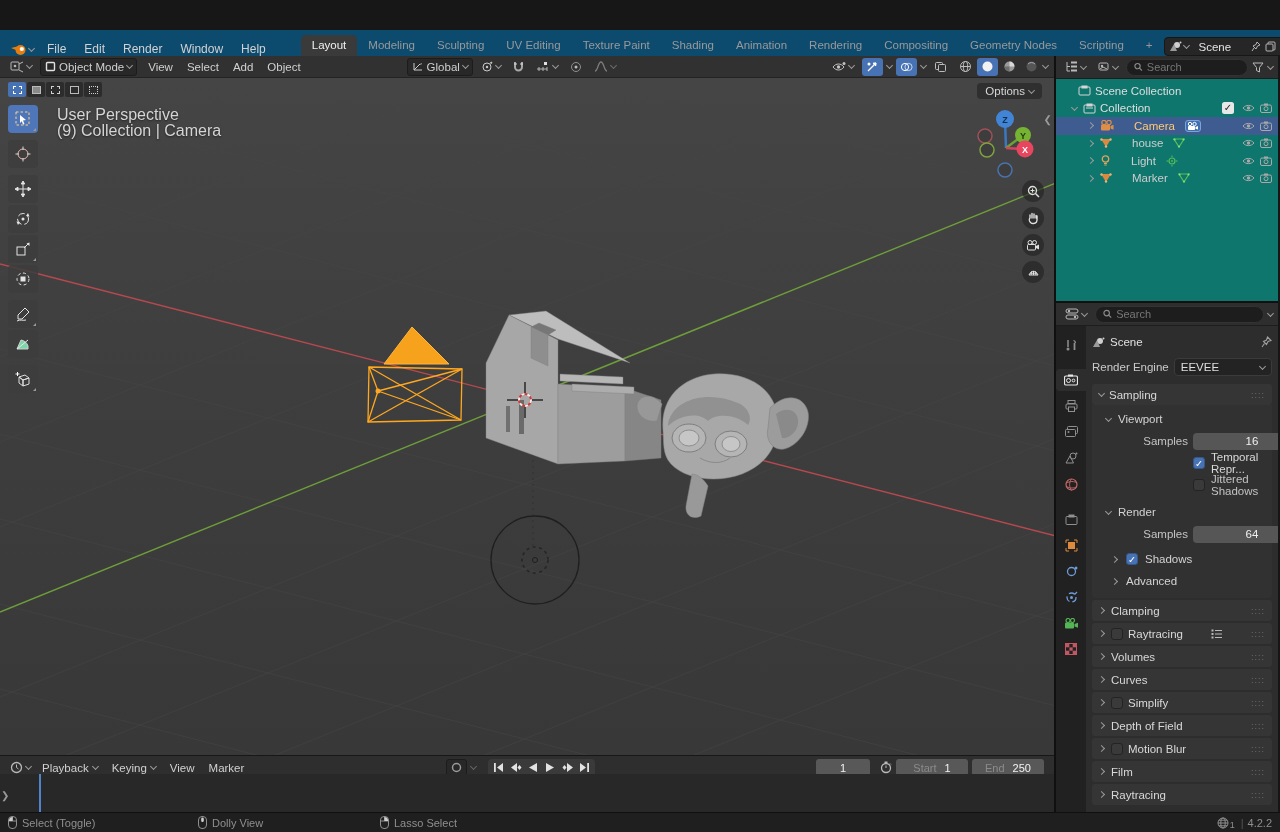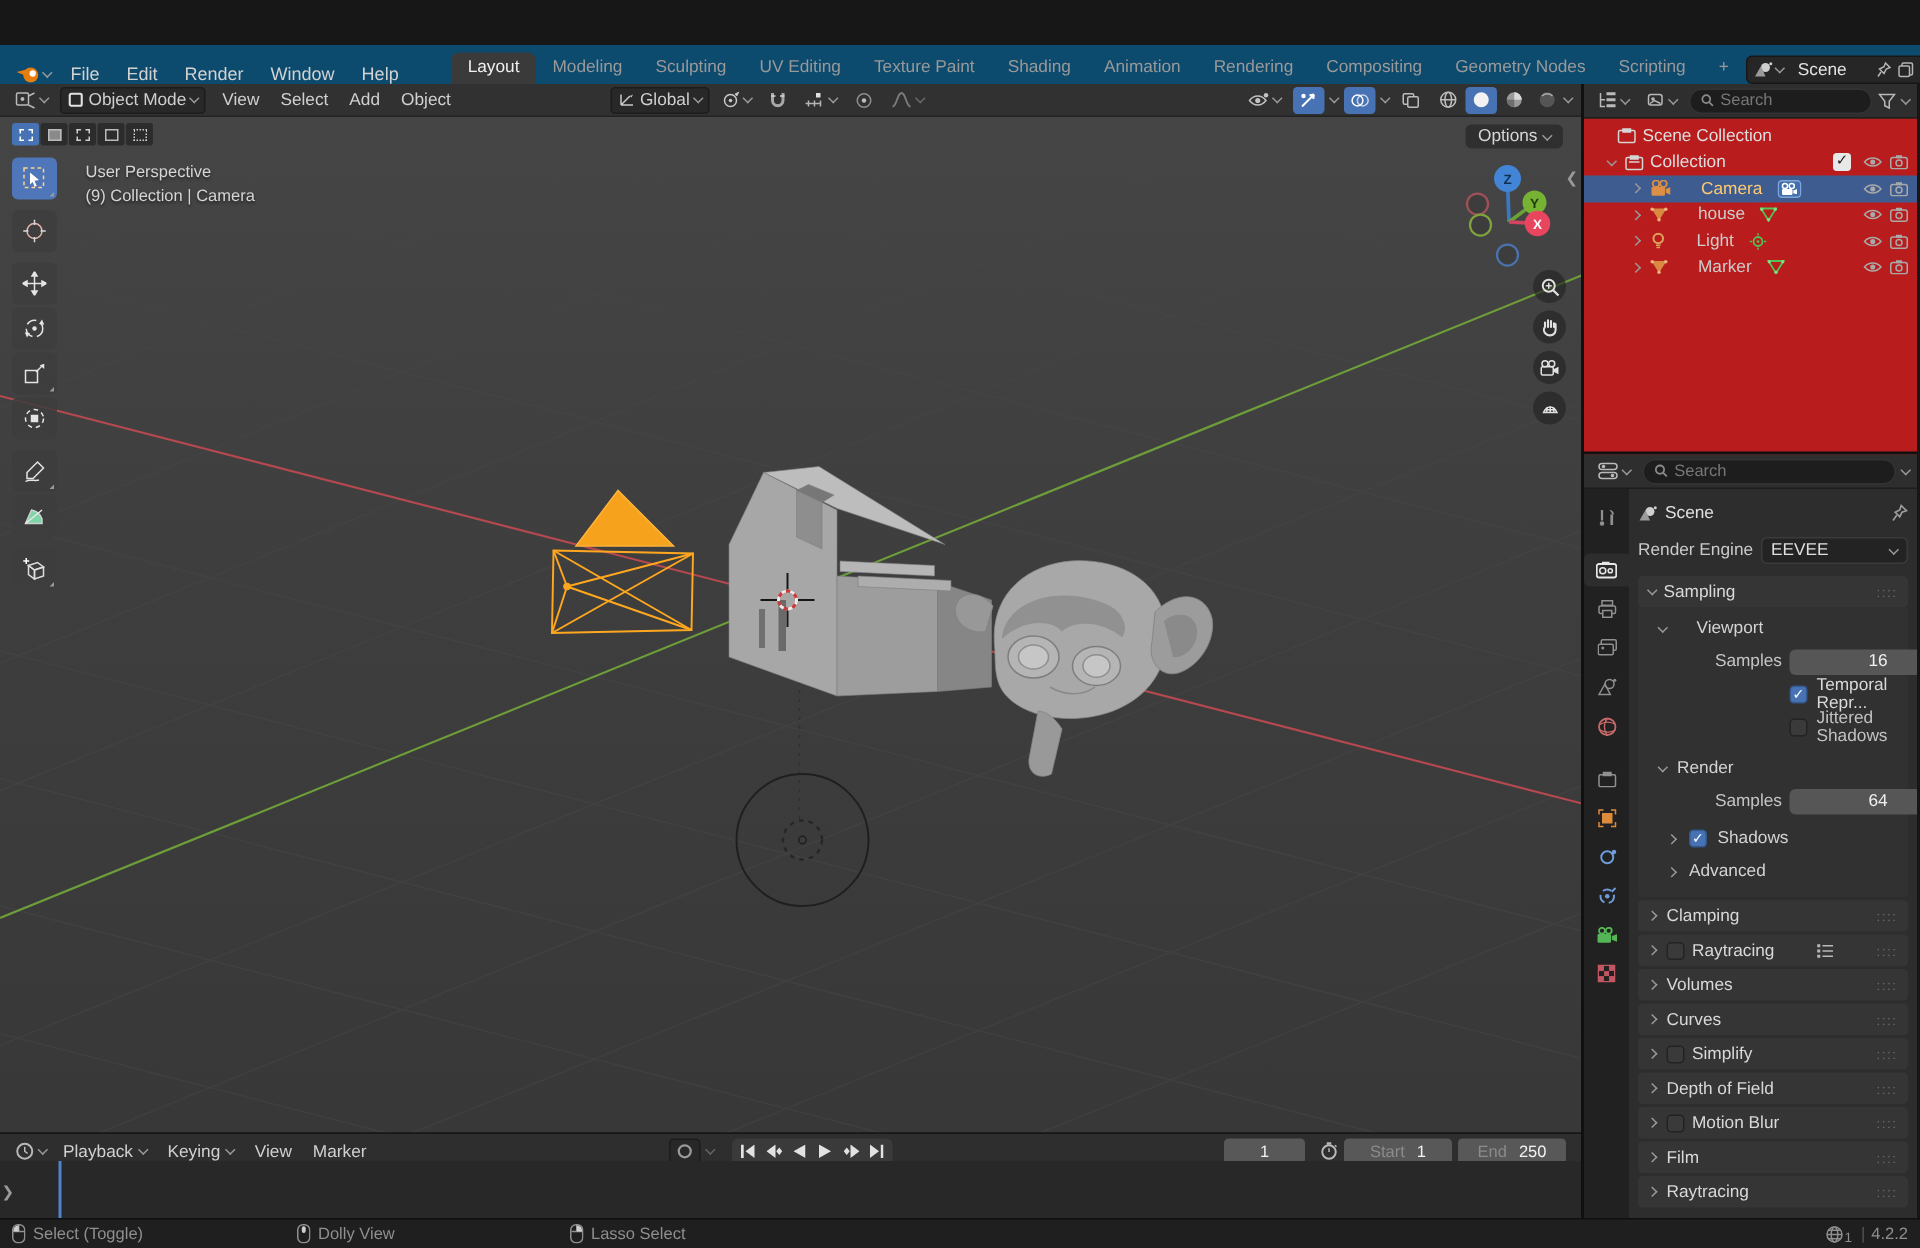"Search" .right-col { background: #b91c1c -> #0f766e }
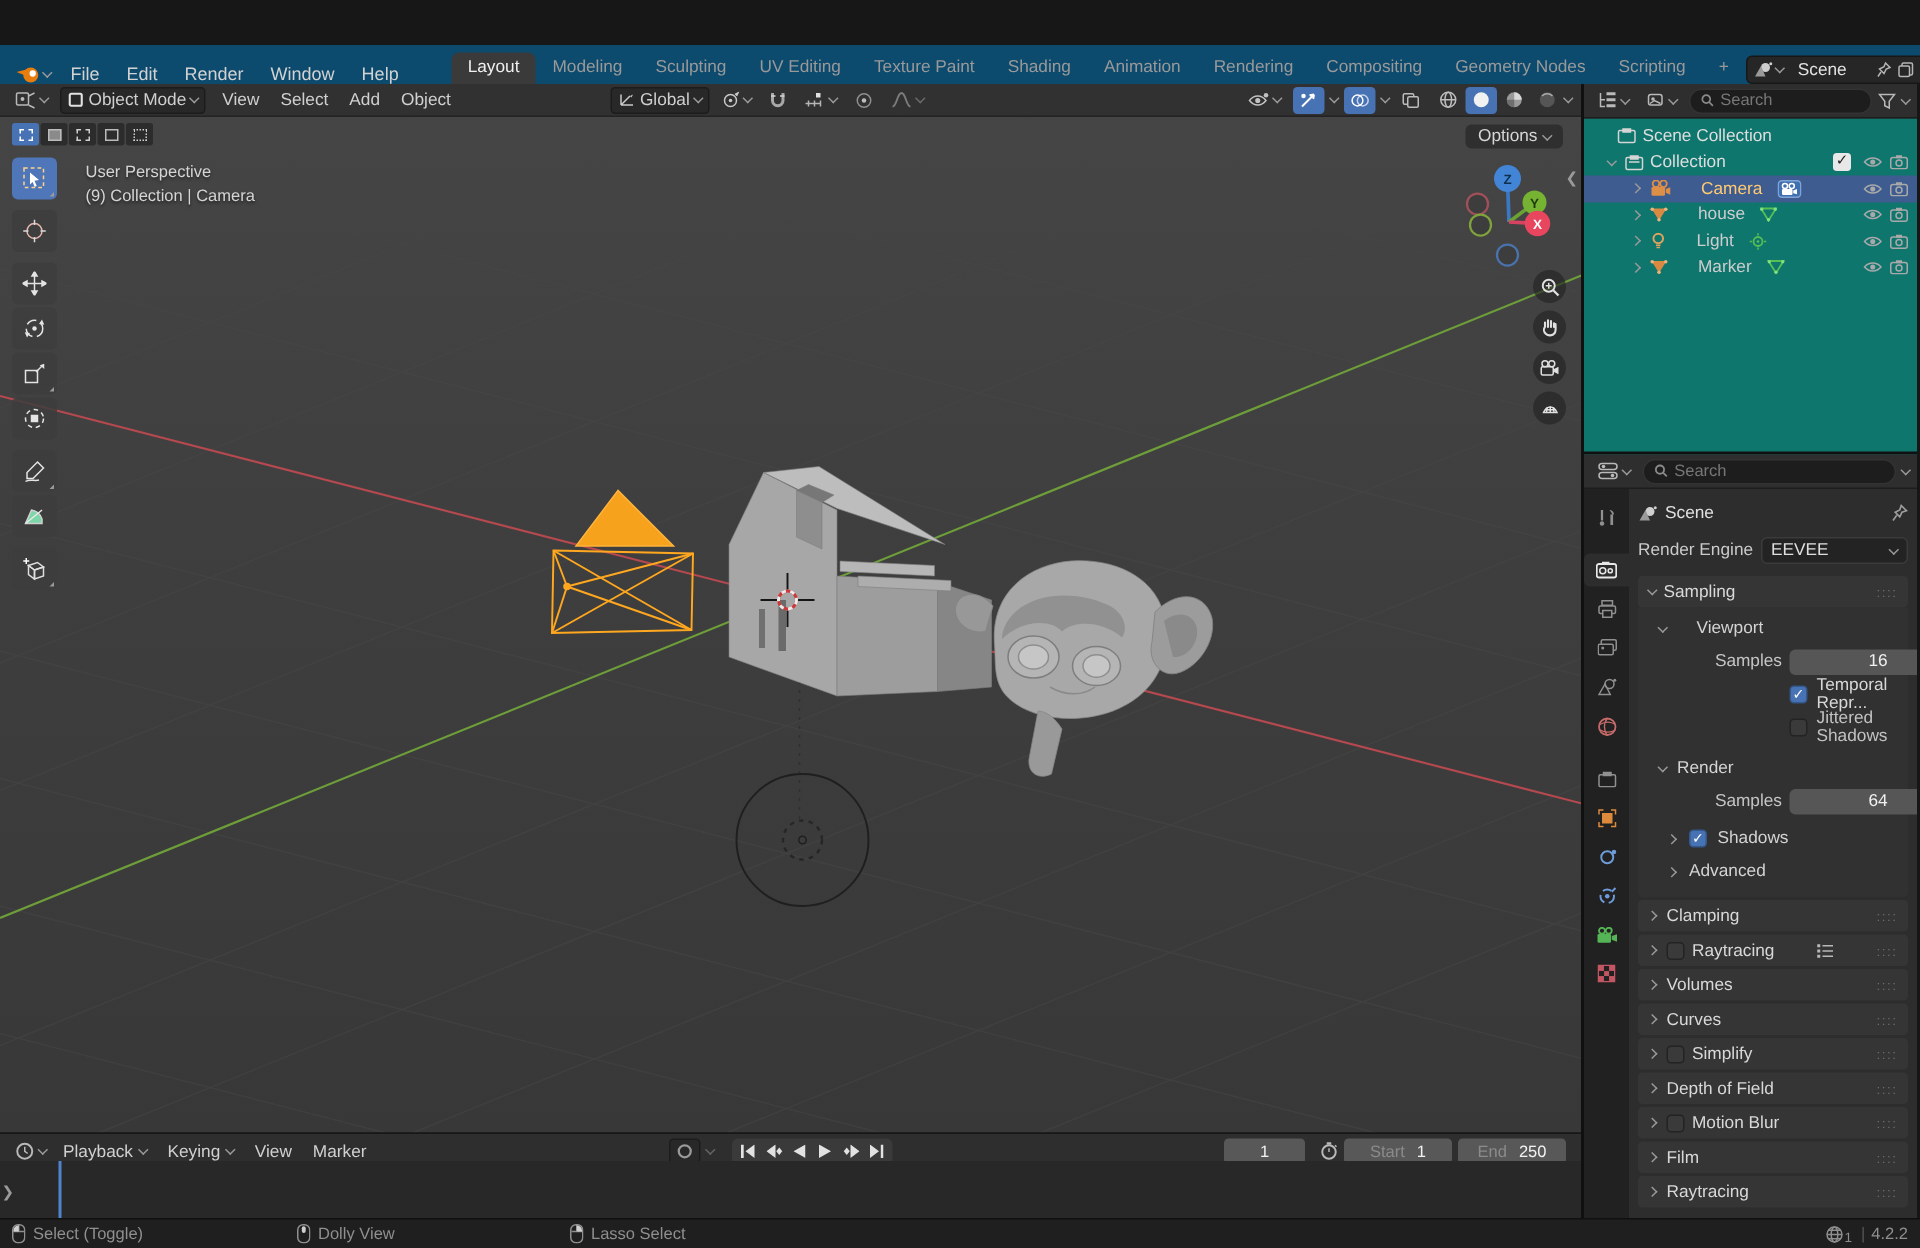"User Perspective" .vp-overlay-text { font-size: 11px -> 16px }
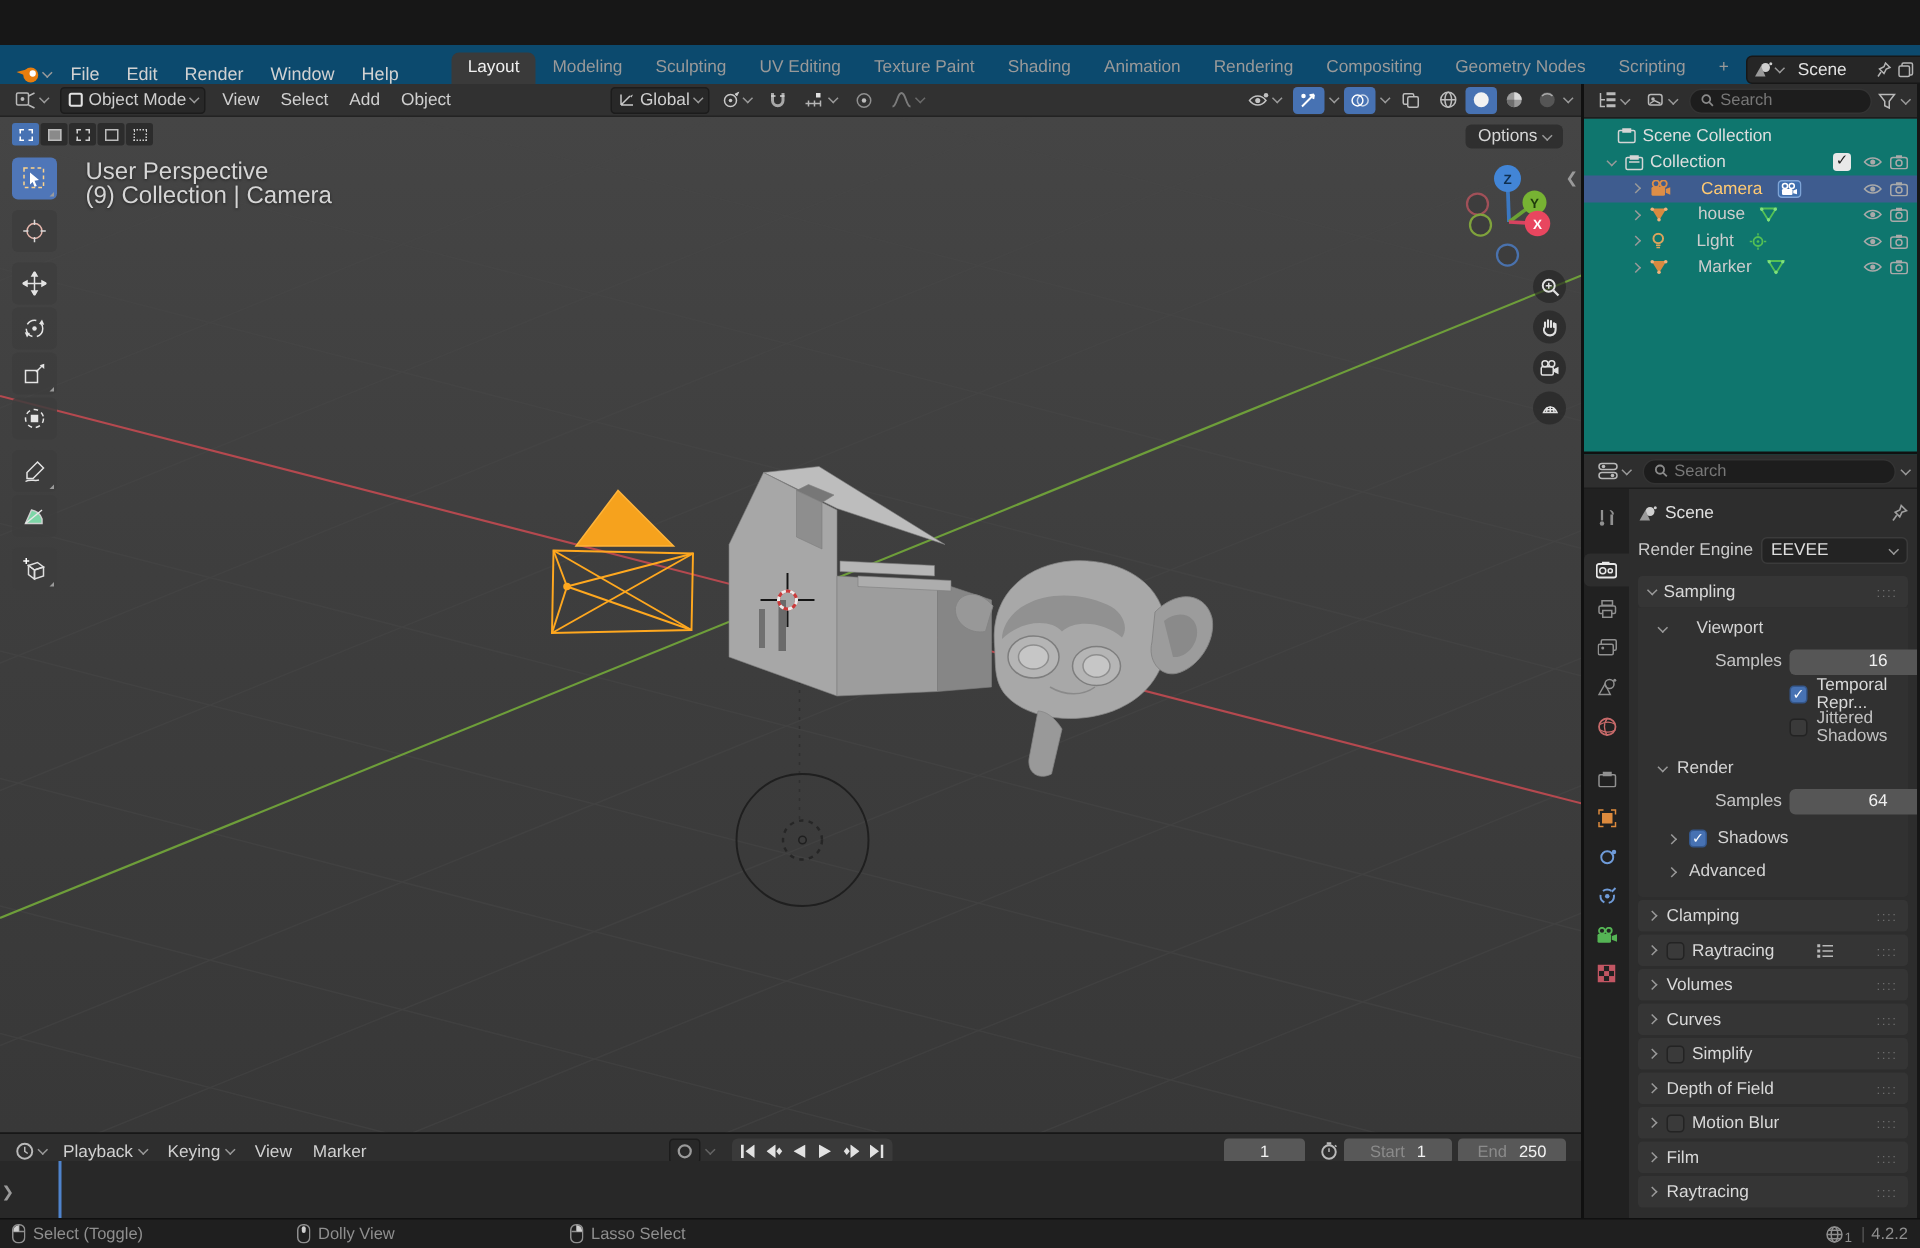"Viewport" div.prow { gap: 20px -> 7px }
